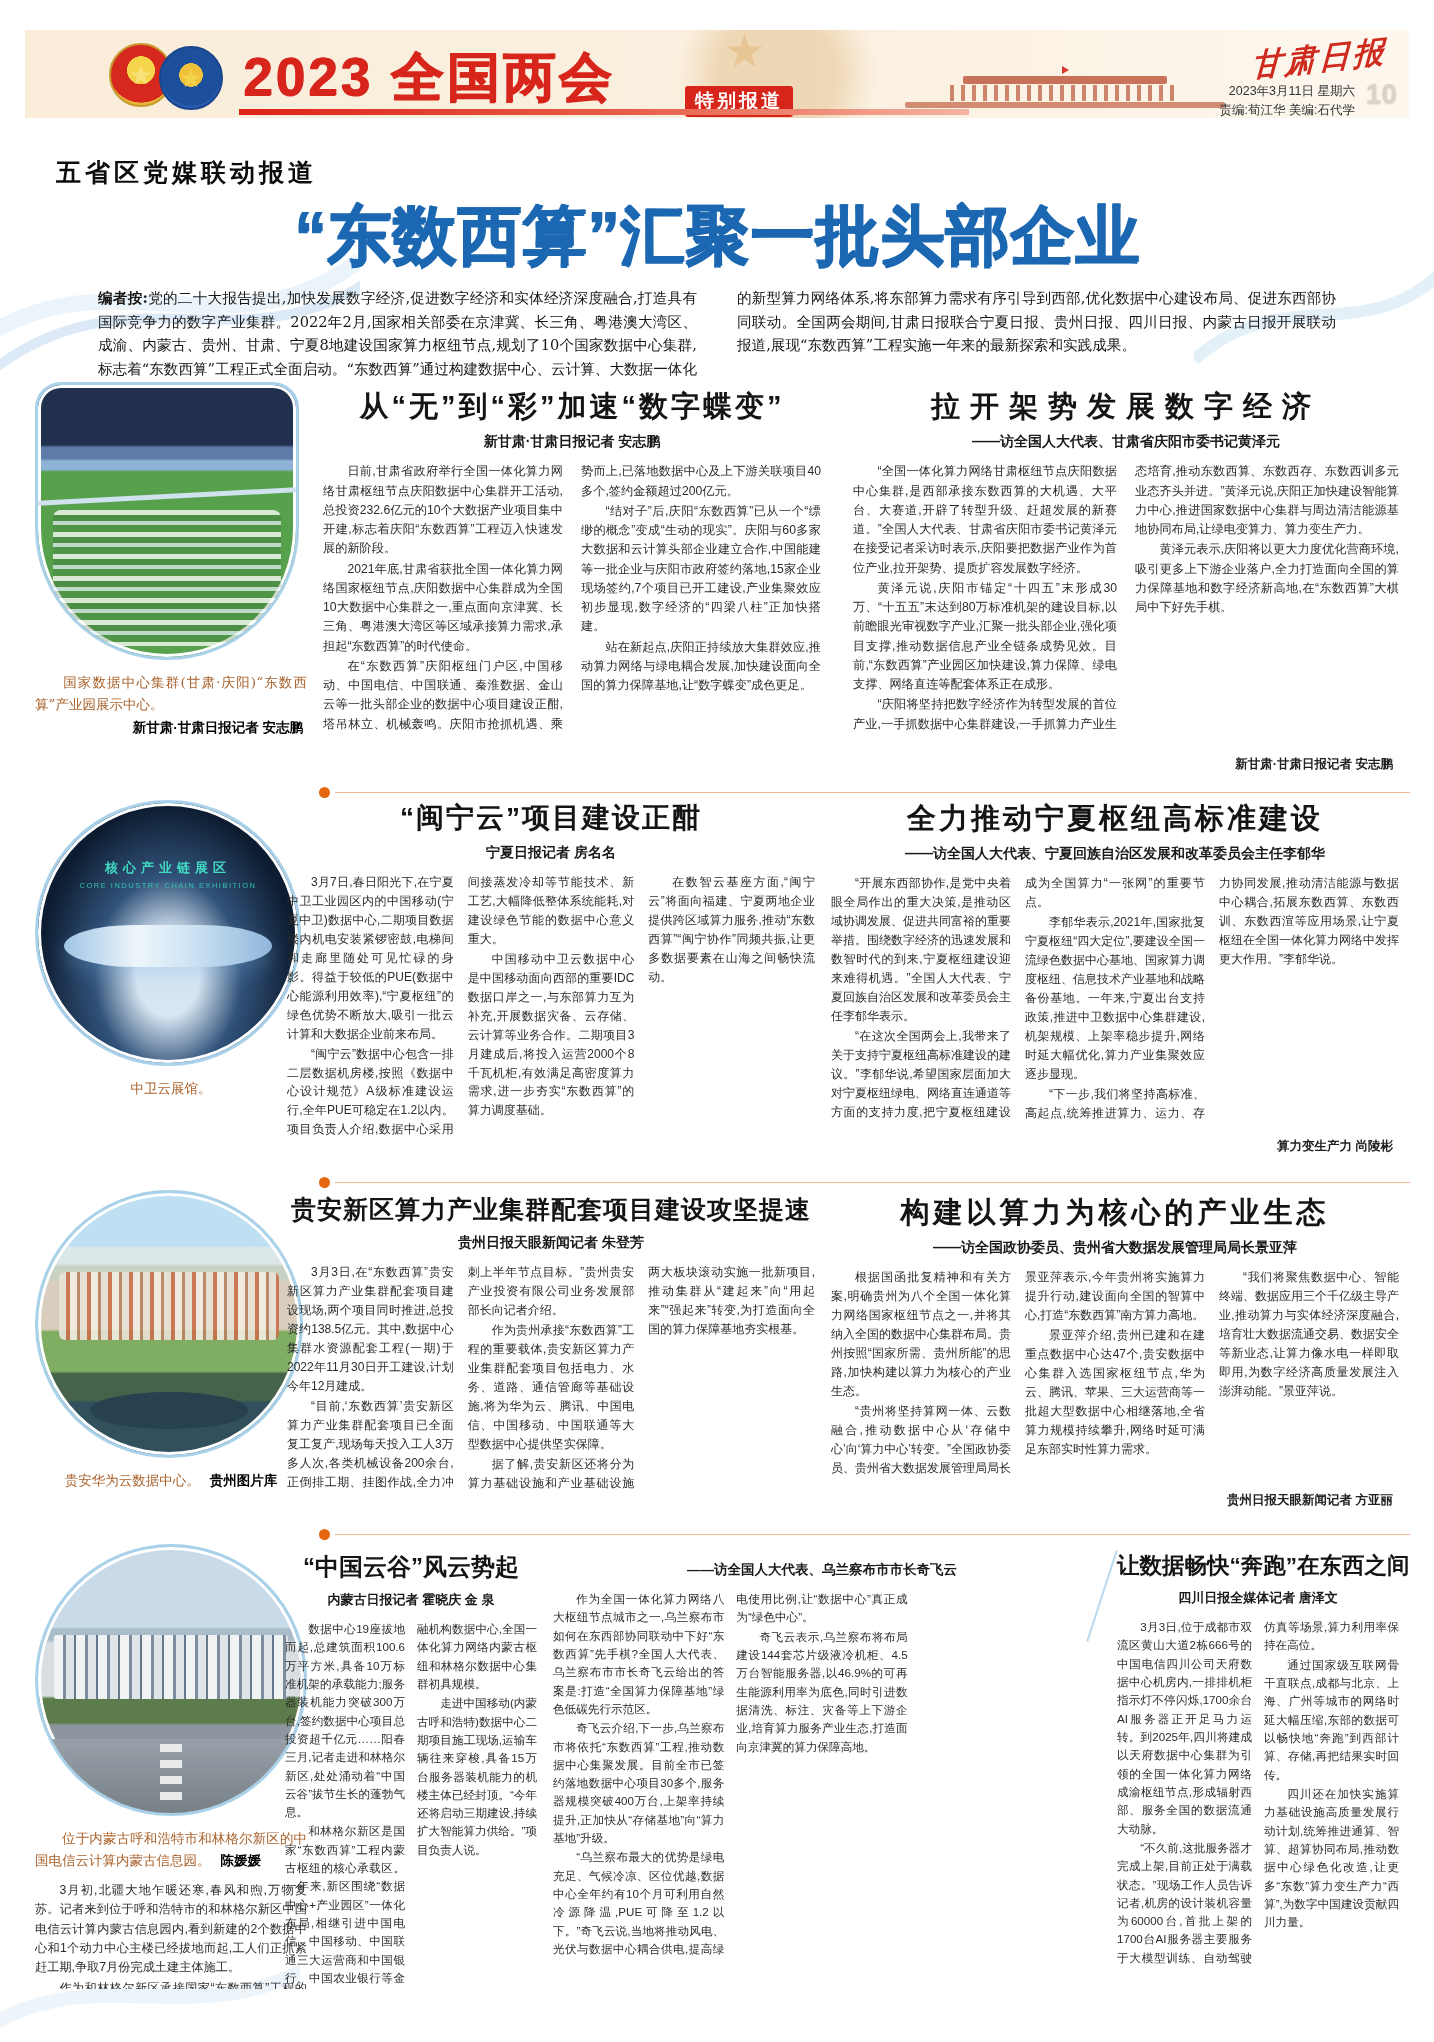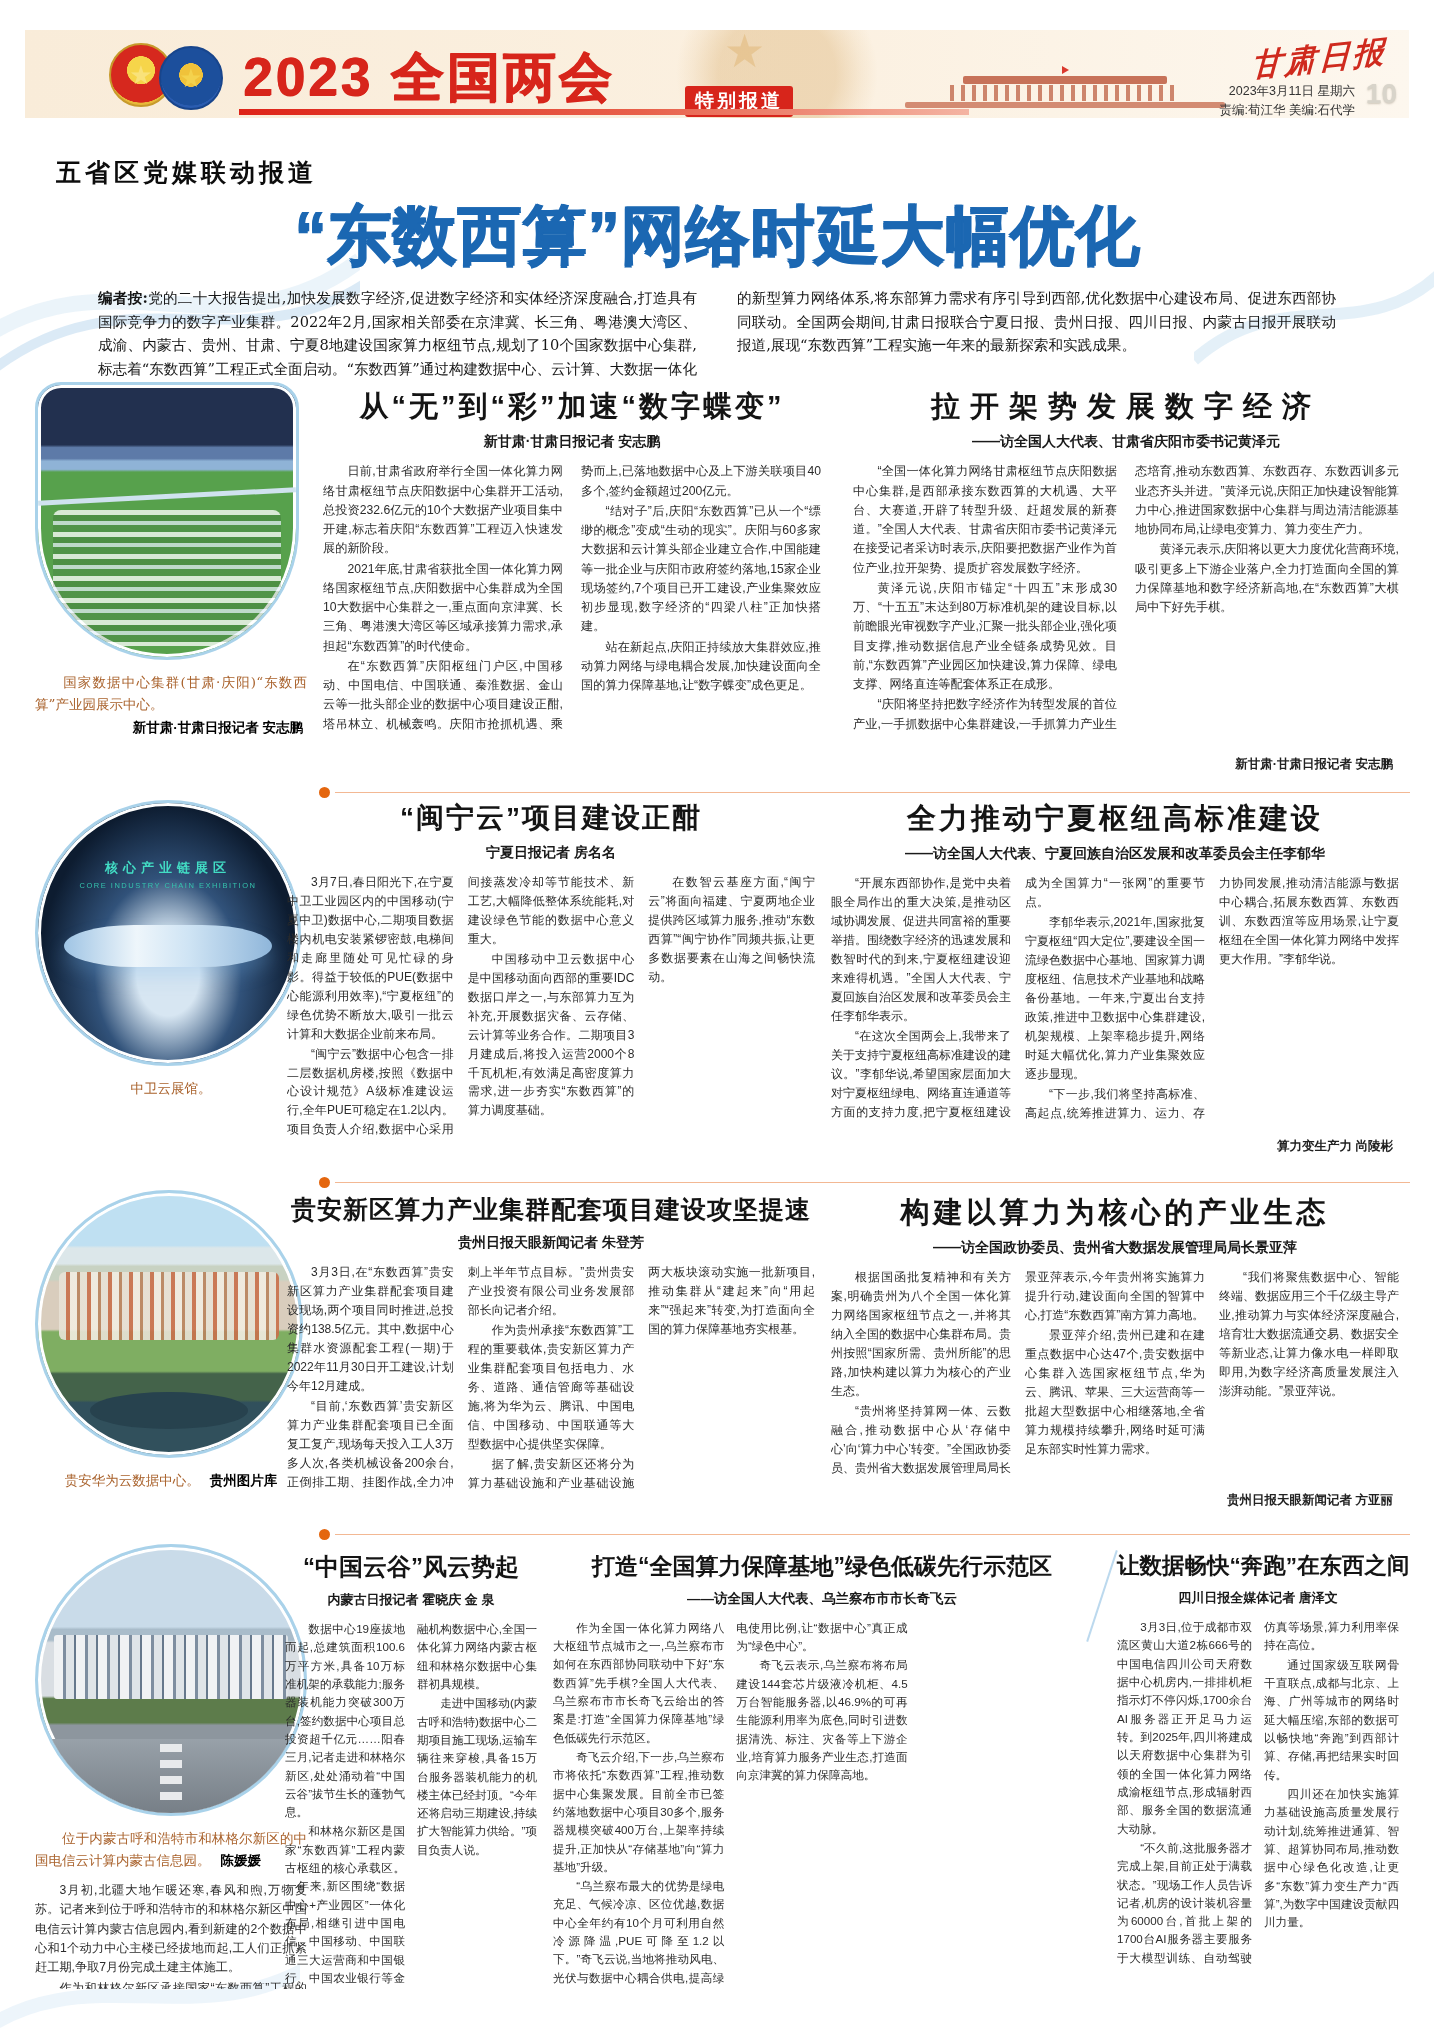"“东数西算”网络时延大幅优化" div.headline { text: 网络时延大幅优化 -> 汇聚一批头部企业 }
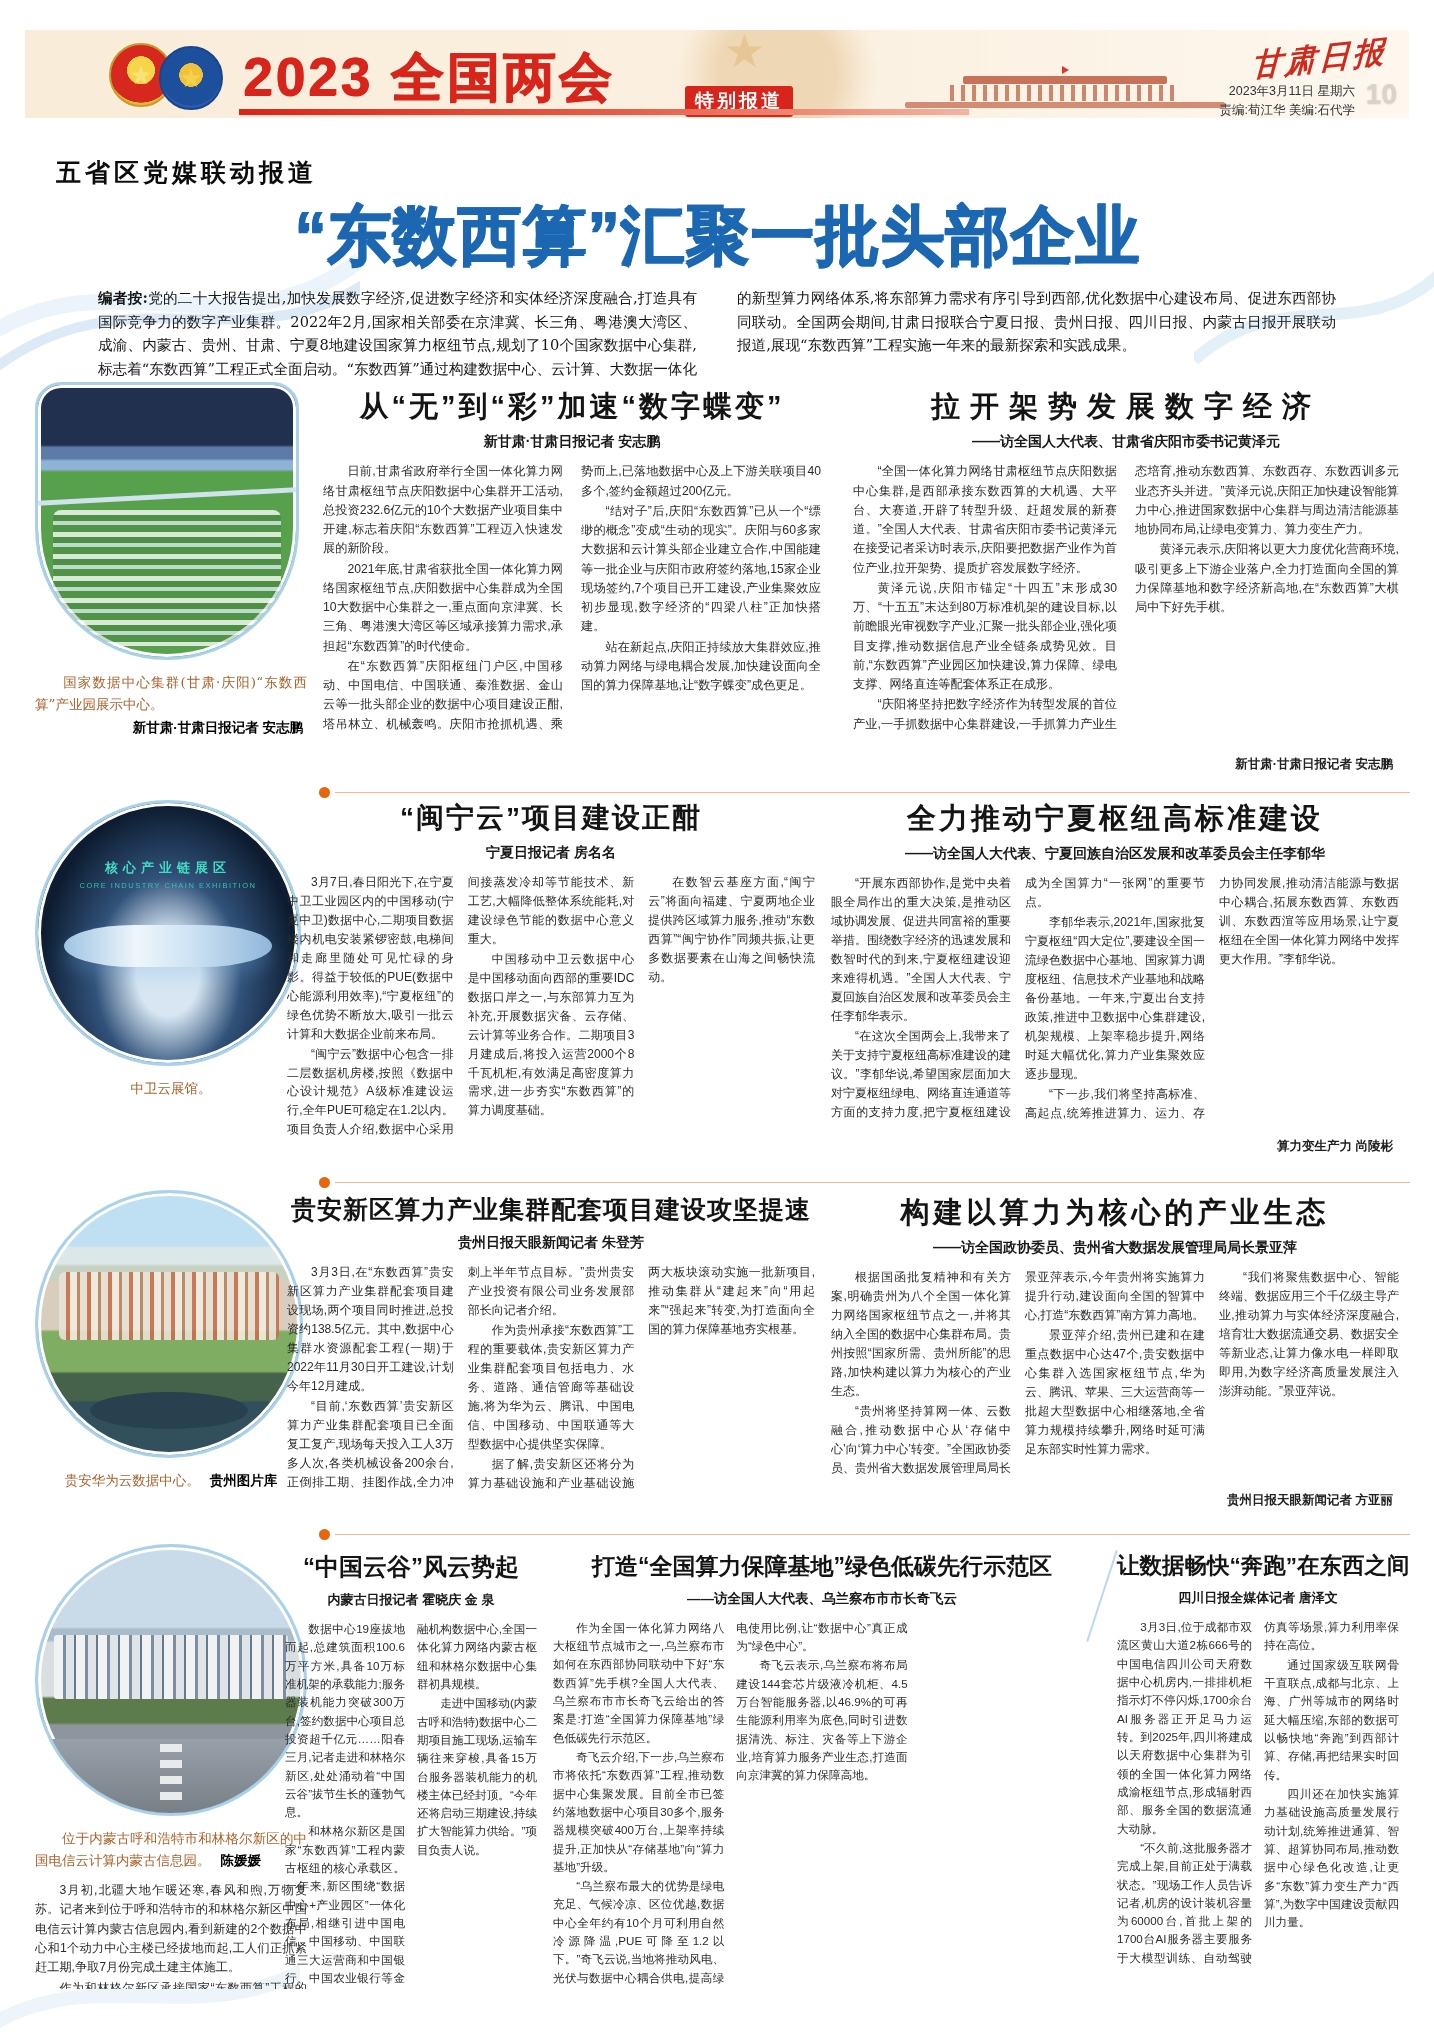"打造“全国算力保障基地”绿色低碳先行示范区" div.title { html: <div>打造“全国算力保障基地”绿色低碳先行示范区</div> -> none }
